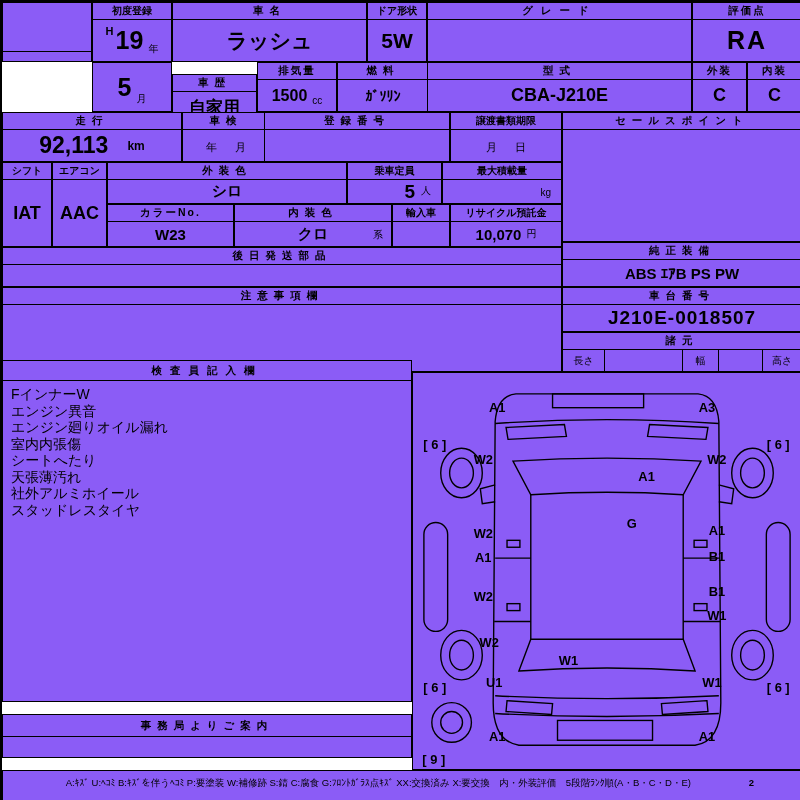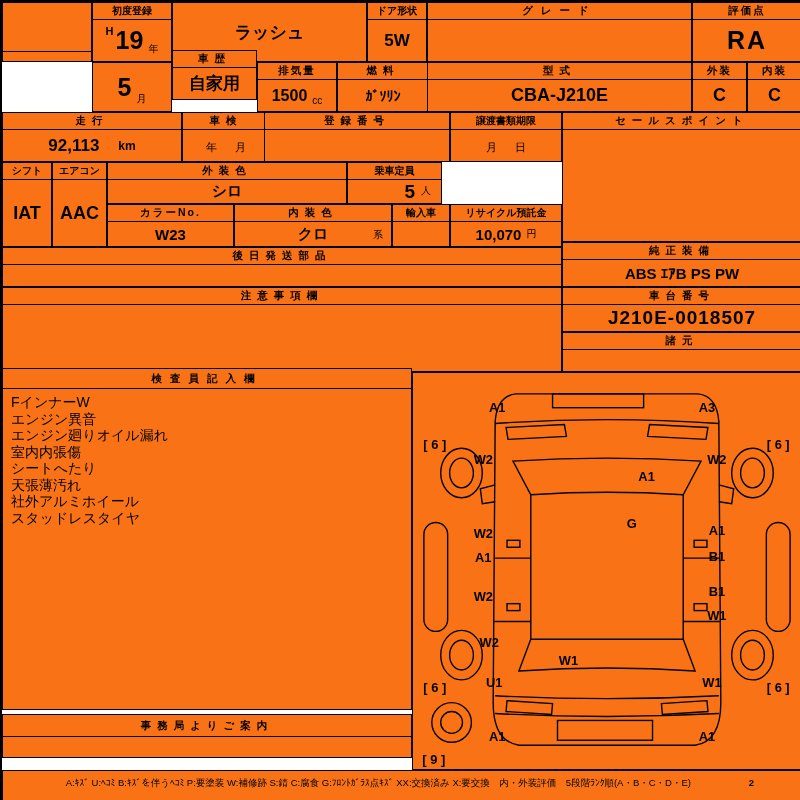"初度登録" .cell { background: #f97316 -> #8b5cf6 }
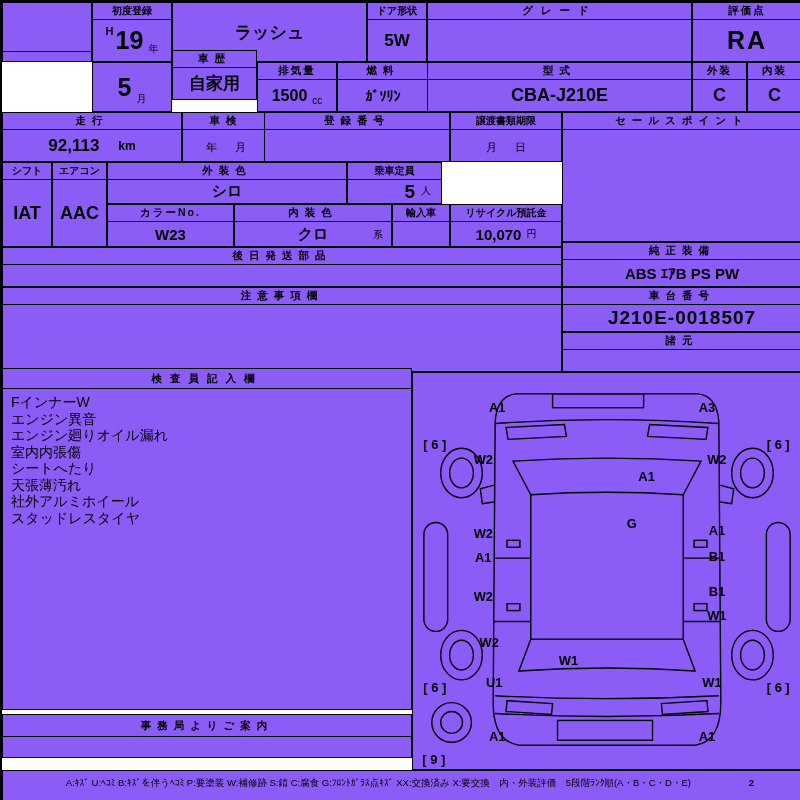"車名" div.hd { html: none -> <div>車名</div> }
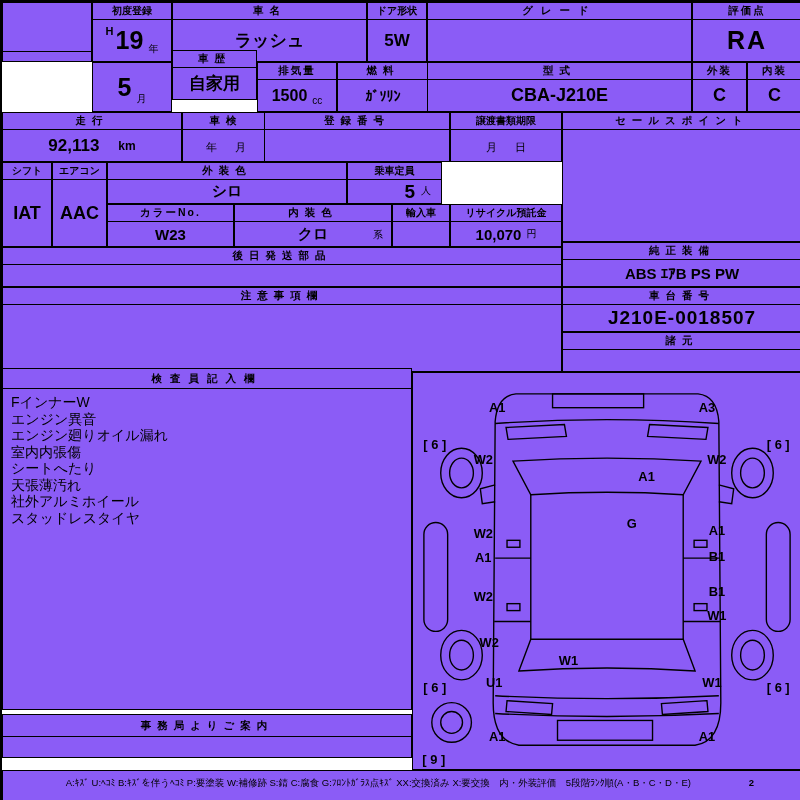"ラッシュ" .v20 { font-size: 17px -> 21px }
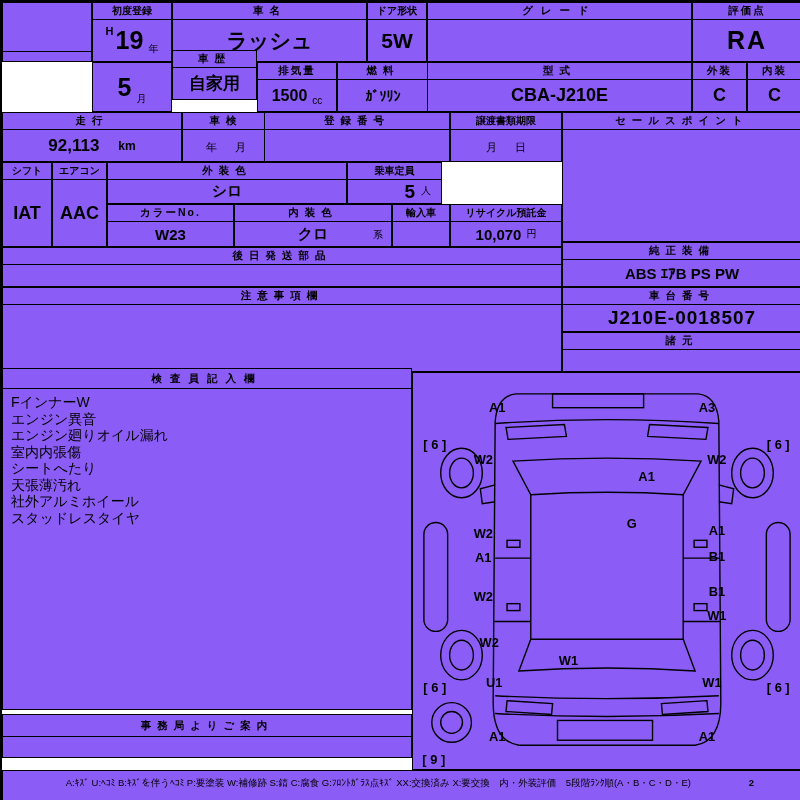"車歴" div.cell { top: 48px -> 72px }
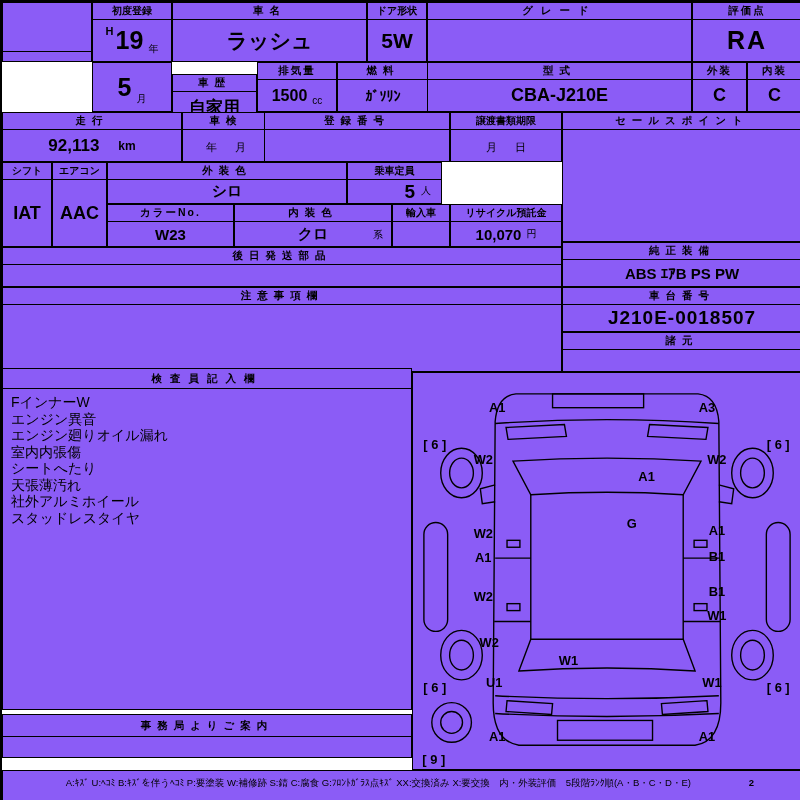"92,113" .mnum { font-size: 17px -> 23px }
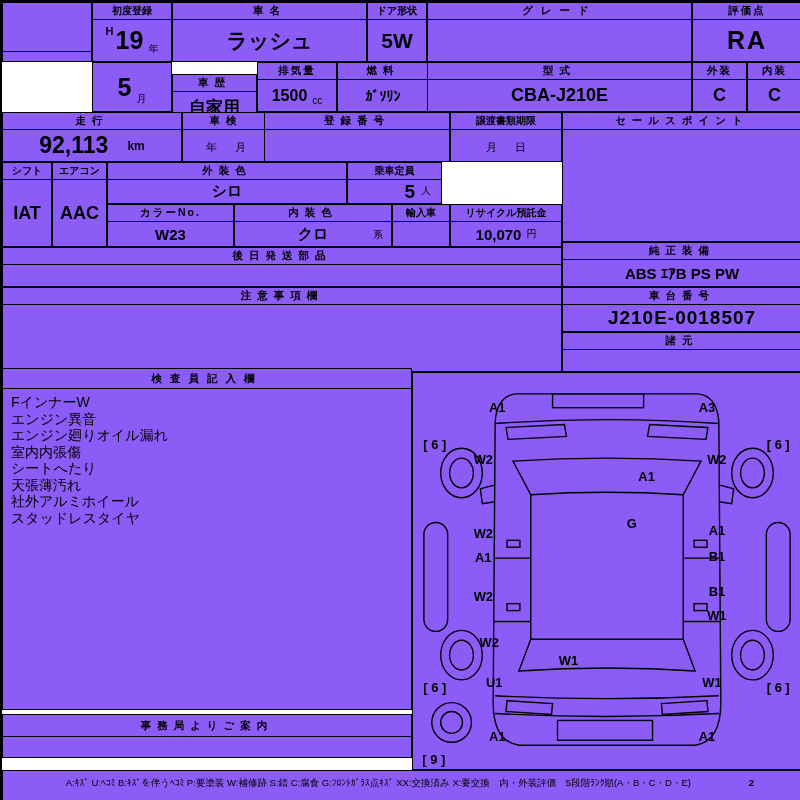"最大積載量" div.cell { html: none -> <div> <div>最大積載量</div> <div> <span>kg</span> </div> </div> }
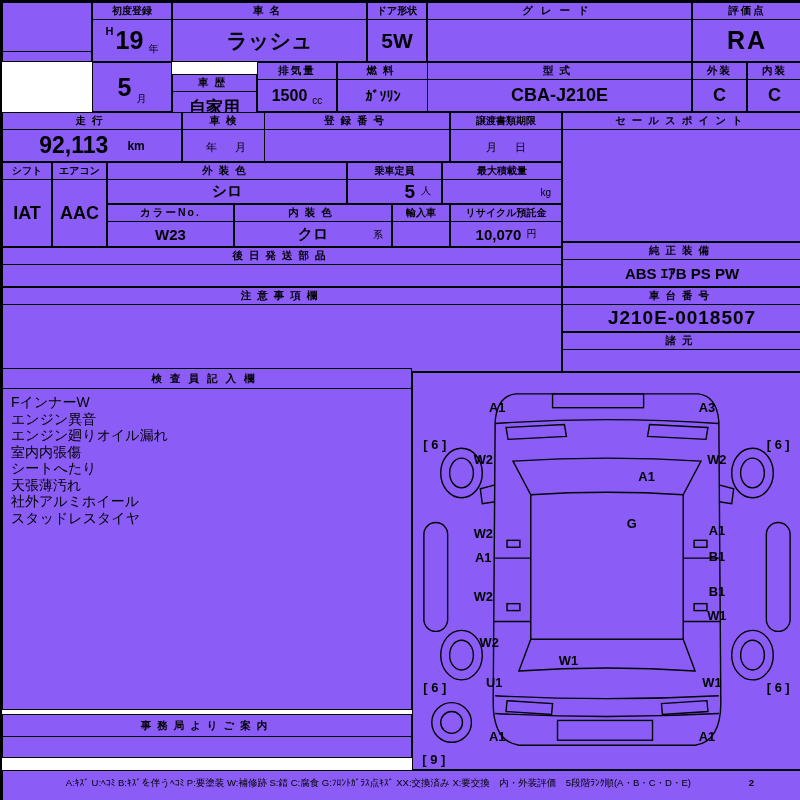"長さ" div.specrow { html: none -> <div> <span>長さ</span> <span></span> <span>幅</span> <span></span> <span>高さ</span> </div> }
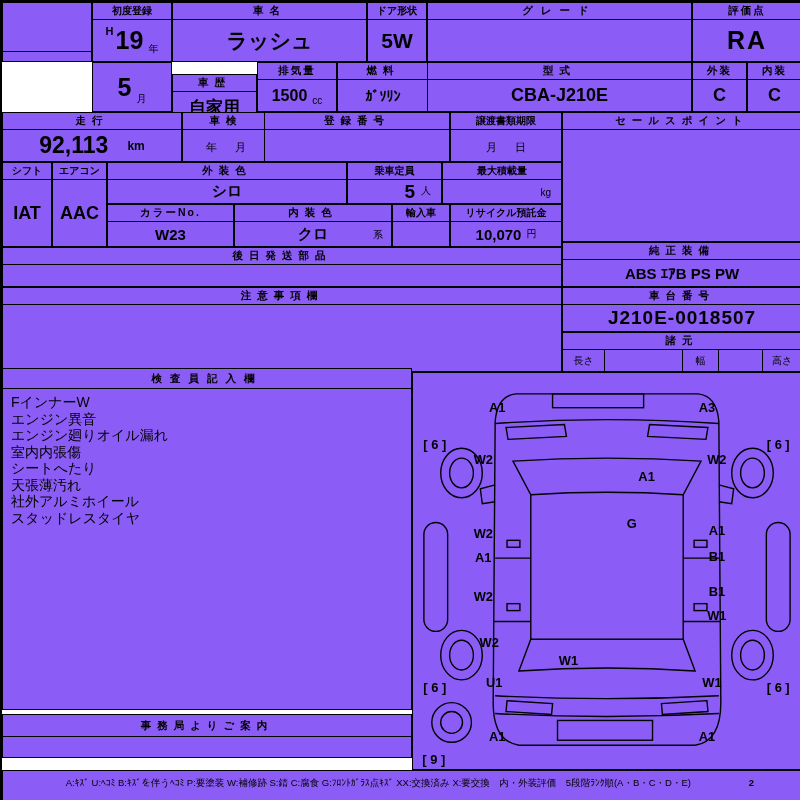"検査員記入欄" div.cell { top: 366px -> 358px }
